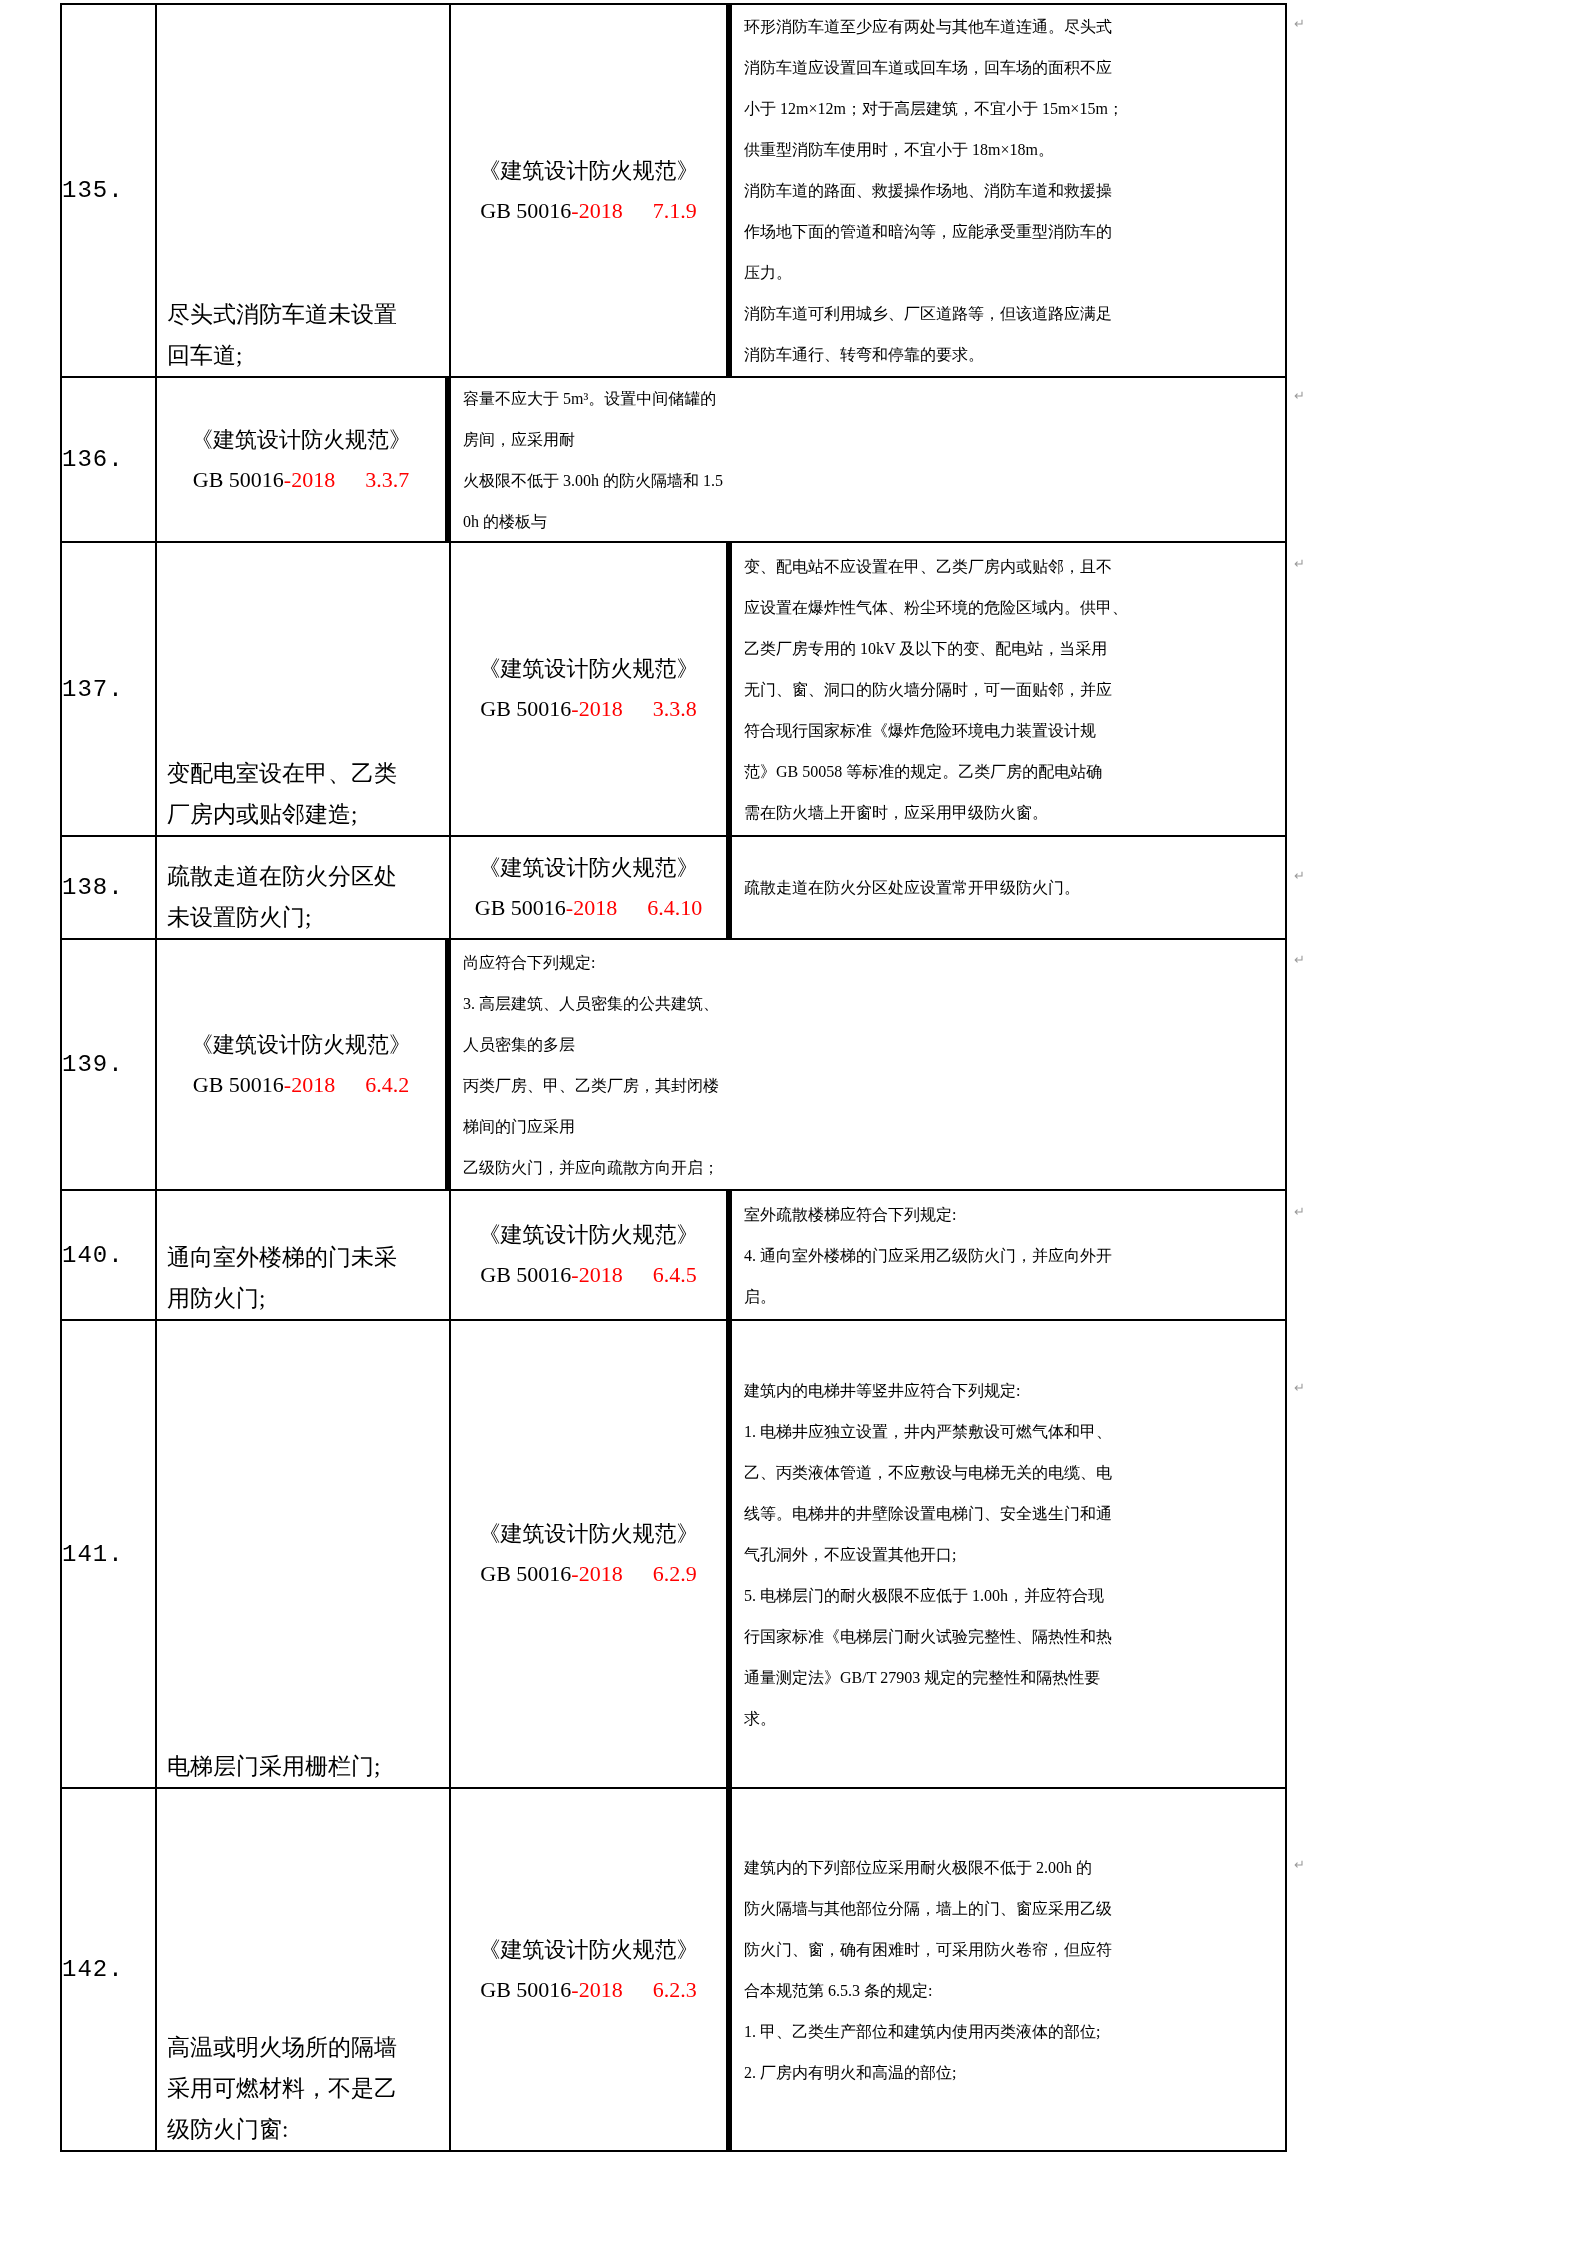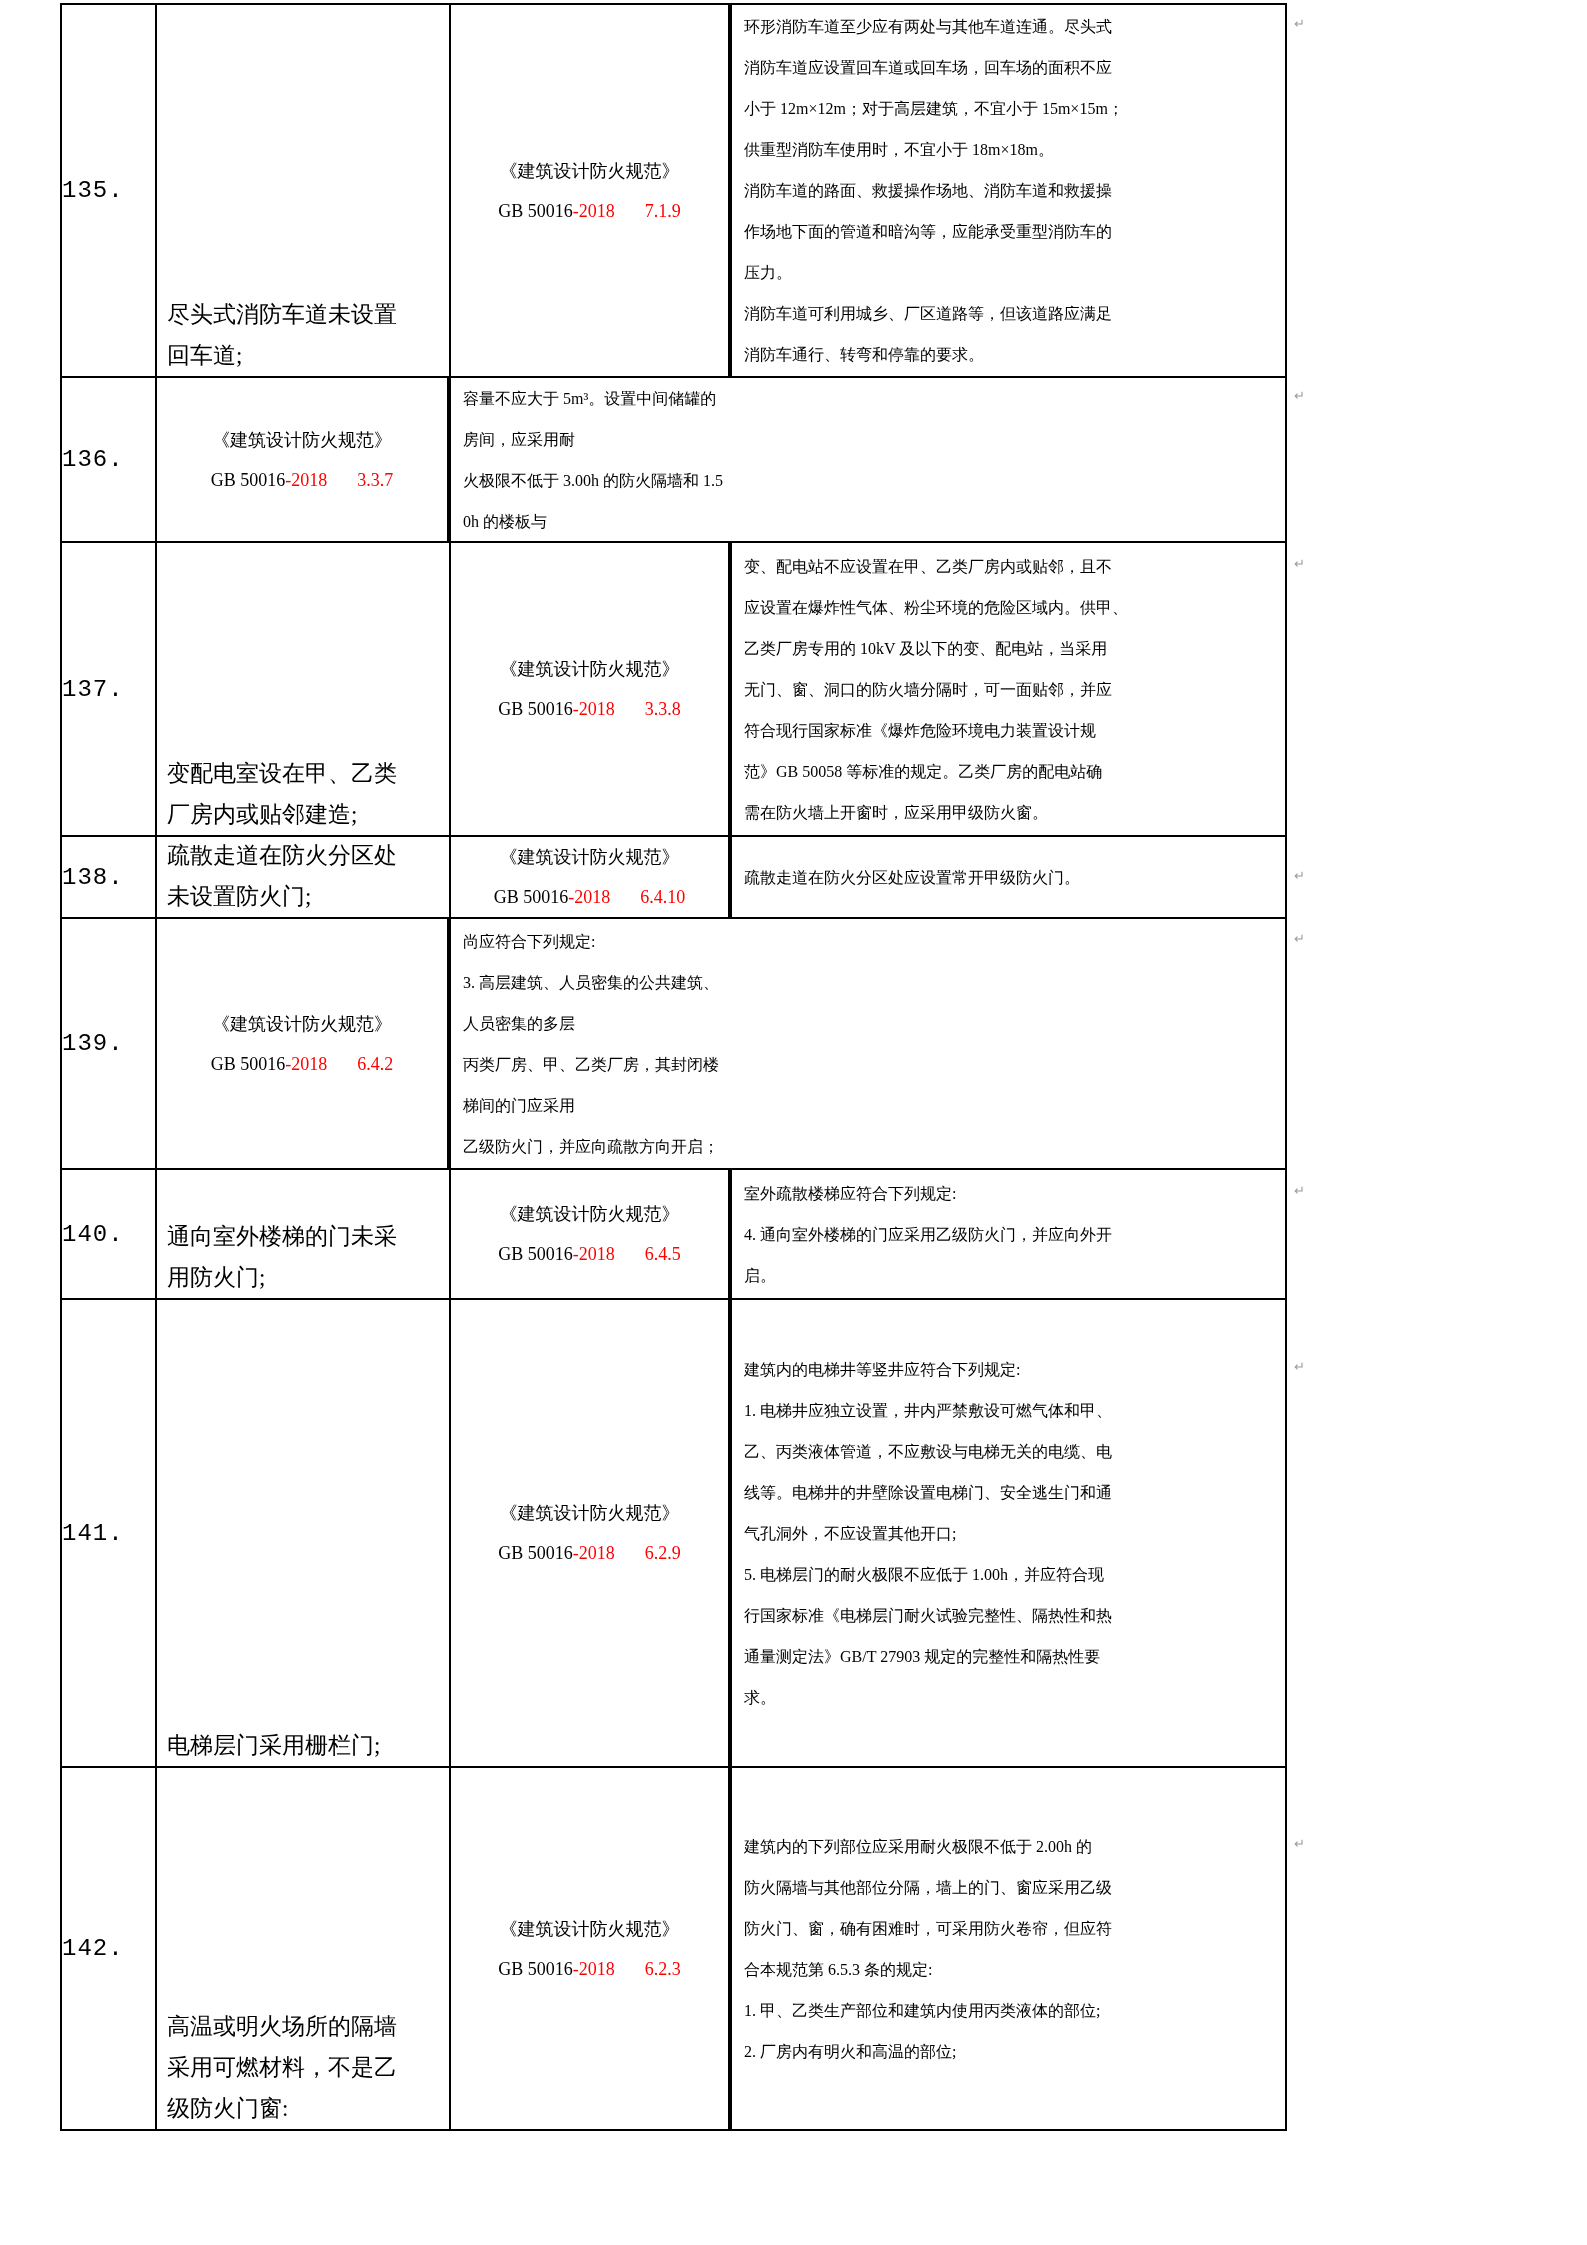"《建筑设计防火规范》" .c-reg { border-right: 4px solid #000000 -> 6px solid #000000; font-size: 18px -> 22px }
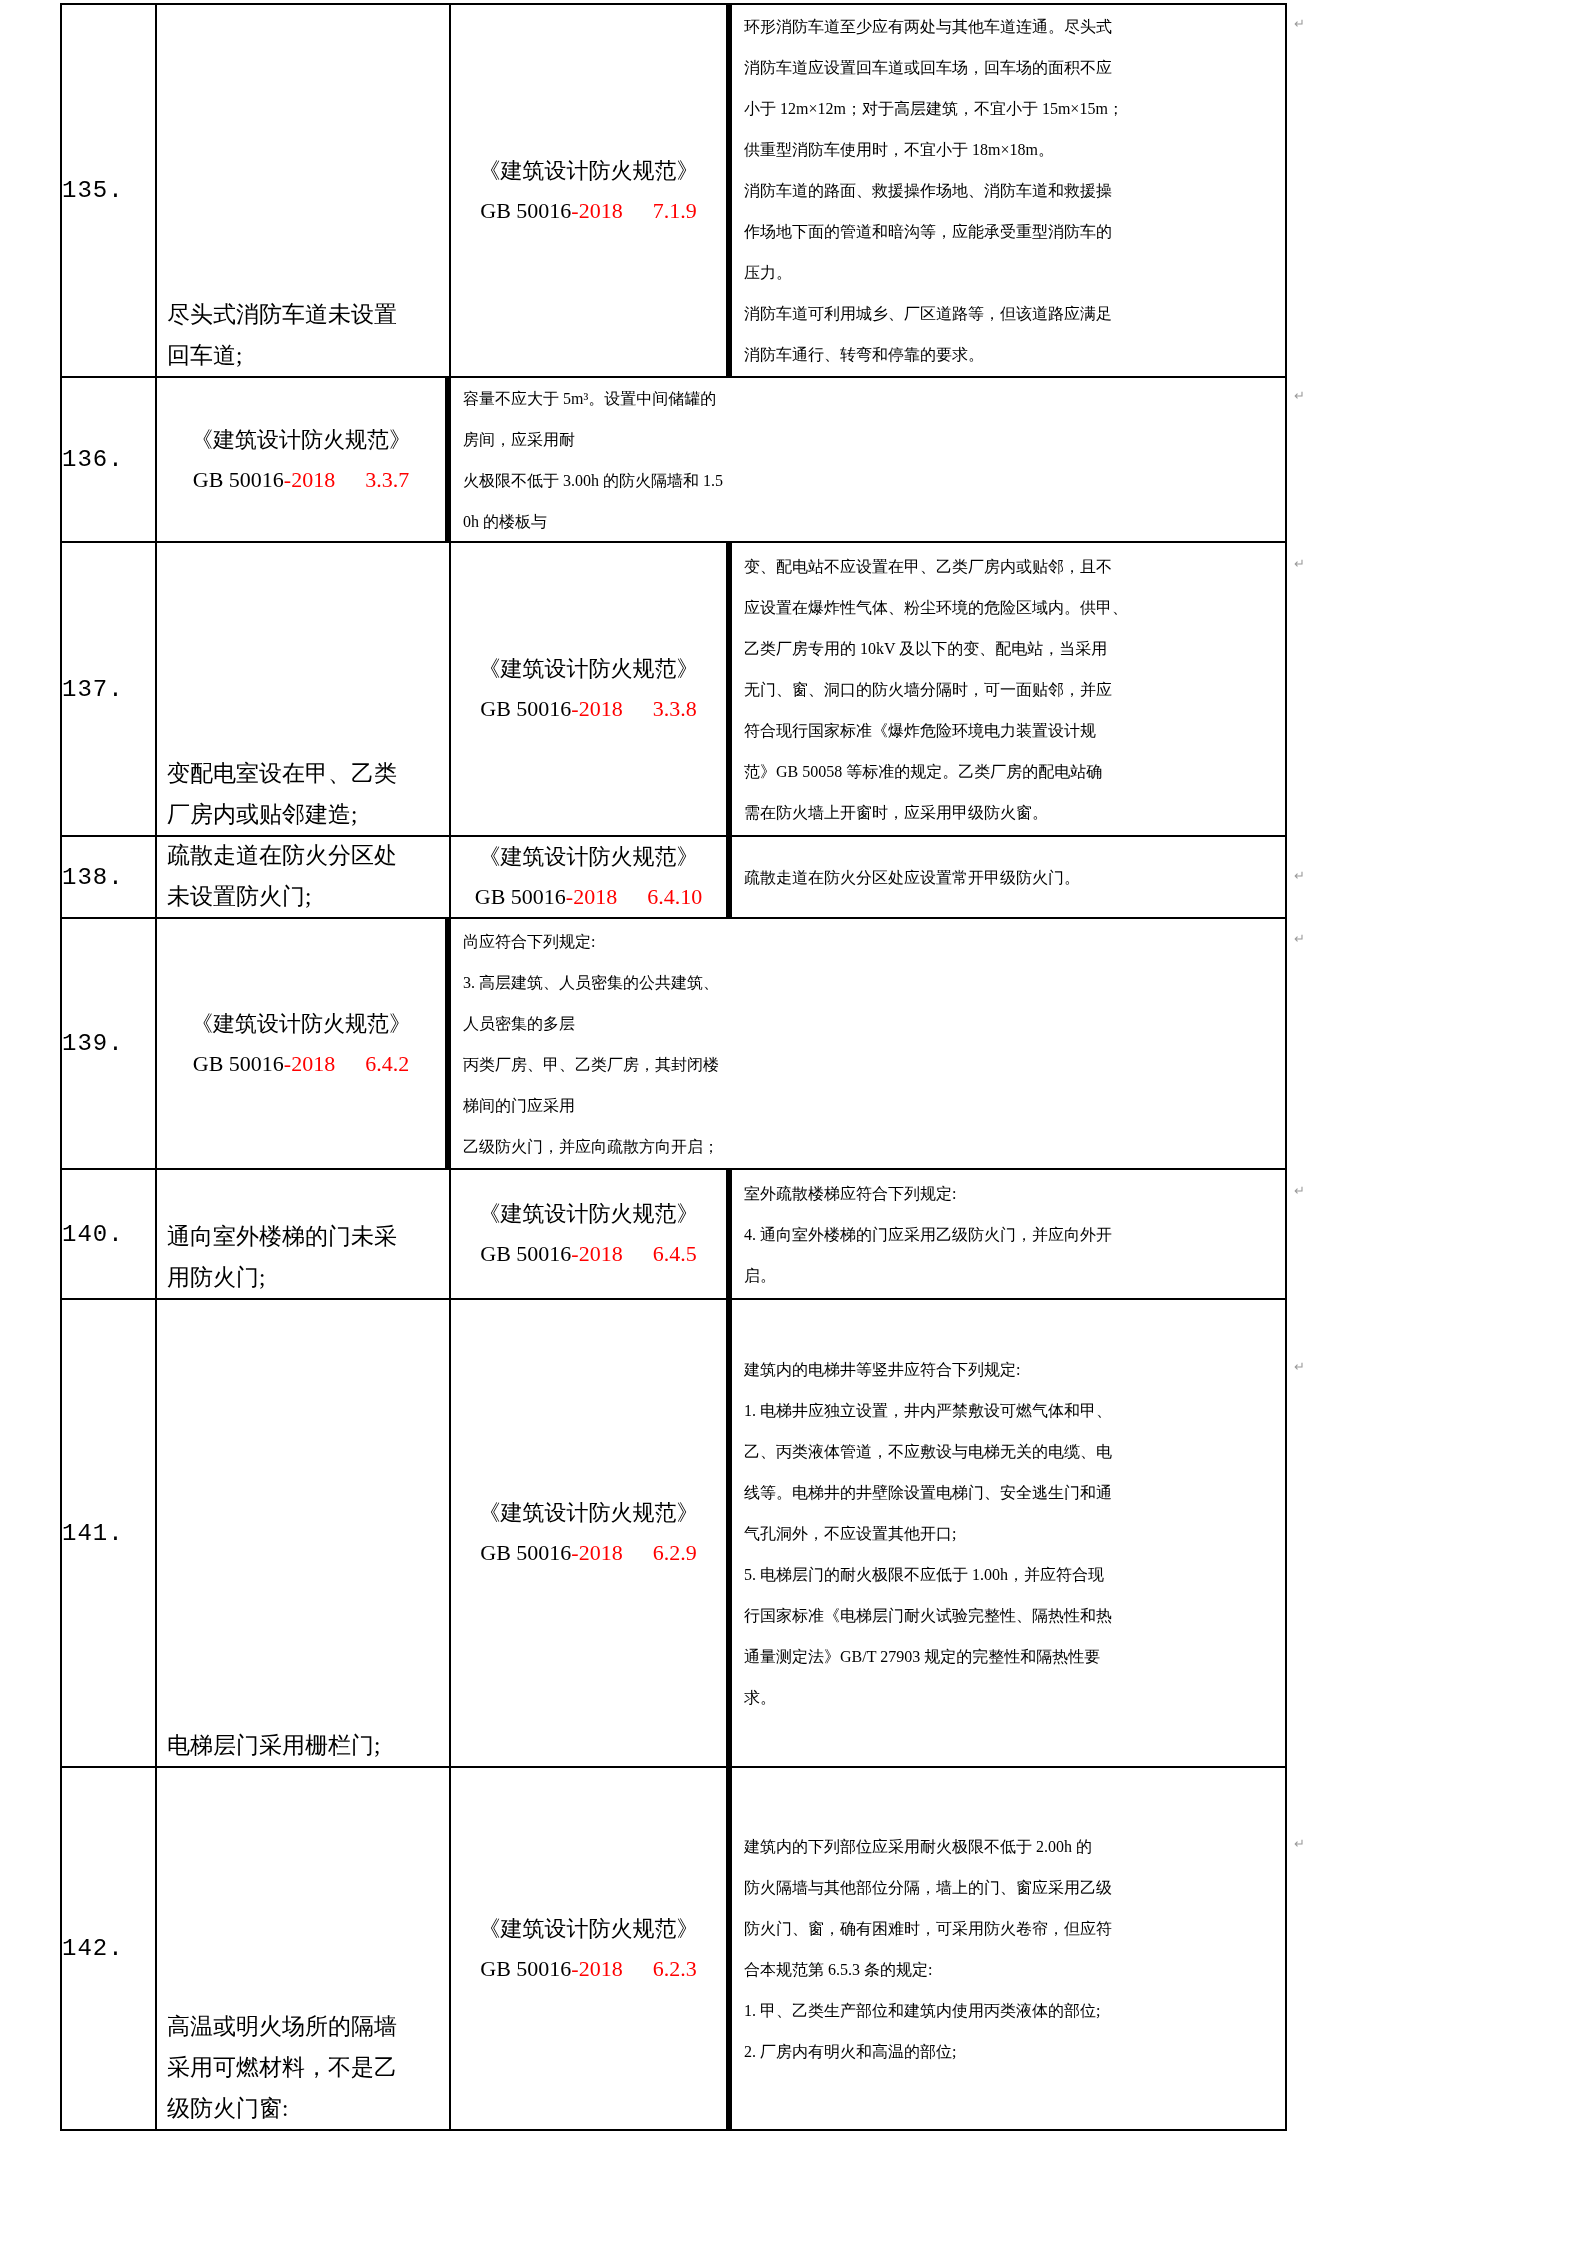"138." div.row { height: 82px -> 103px }
